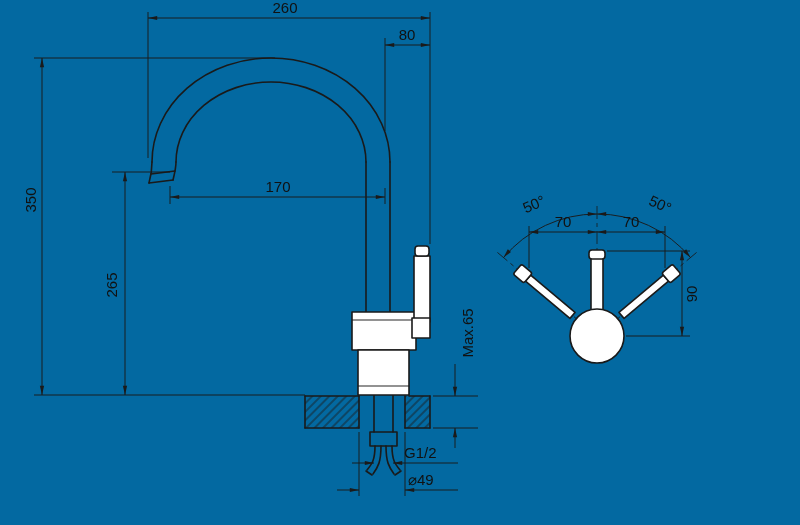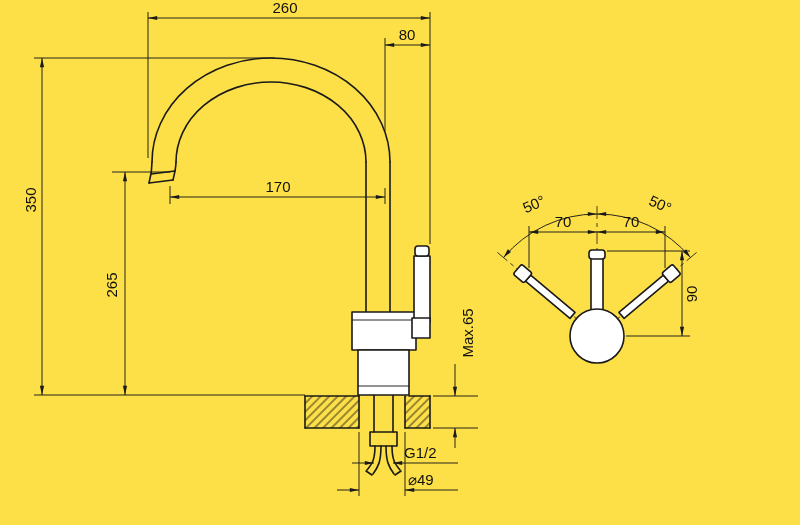"260" .canvas { background: #fde047 -> #0369a1 }
